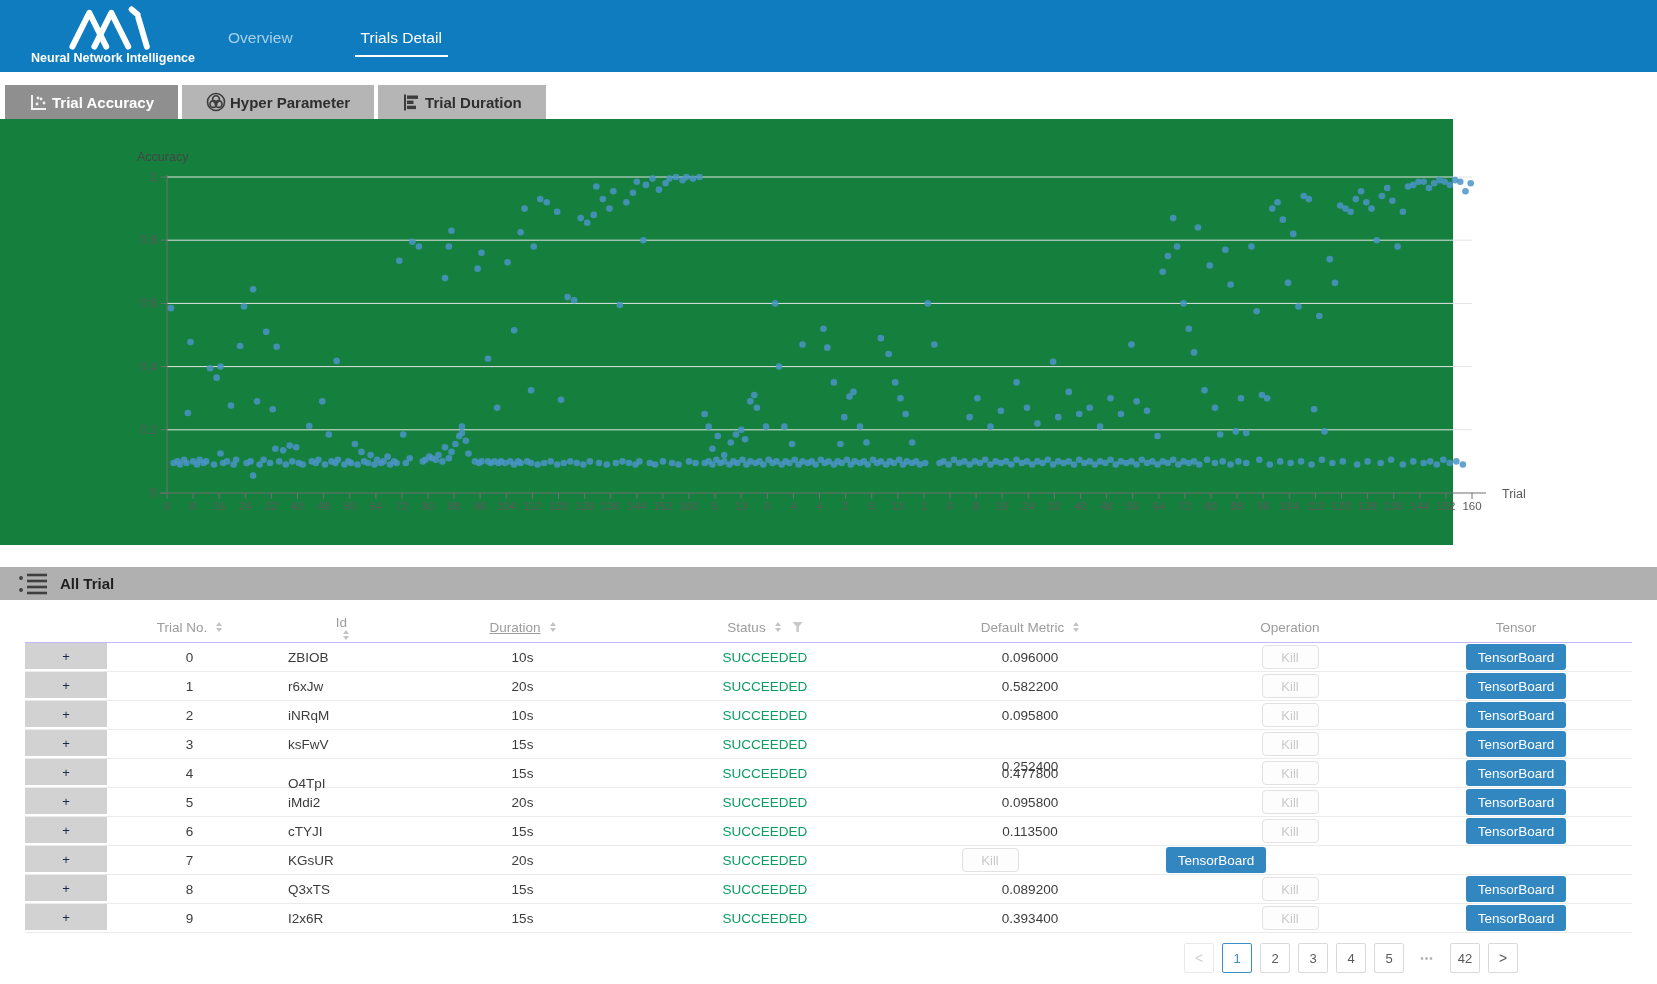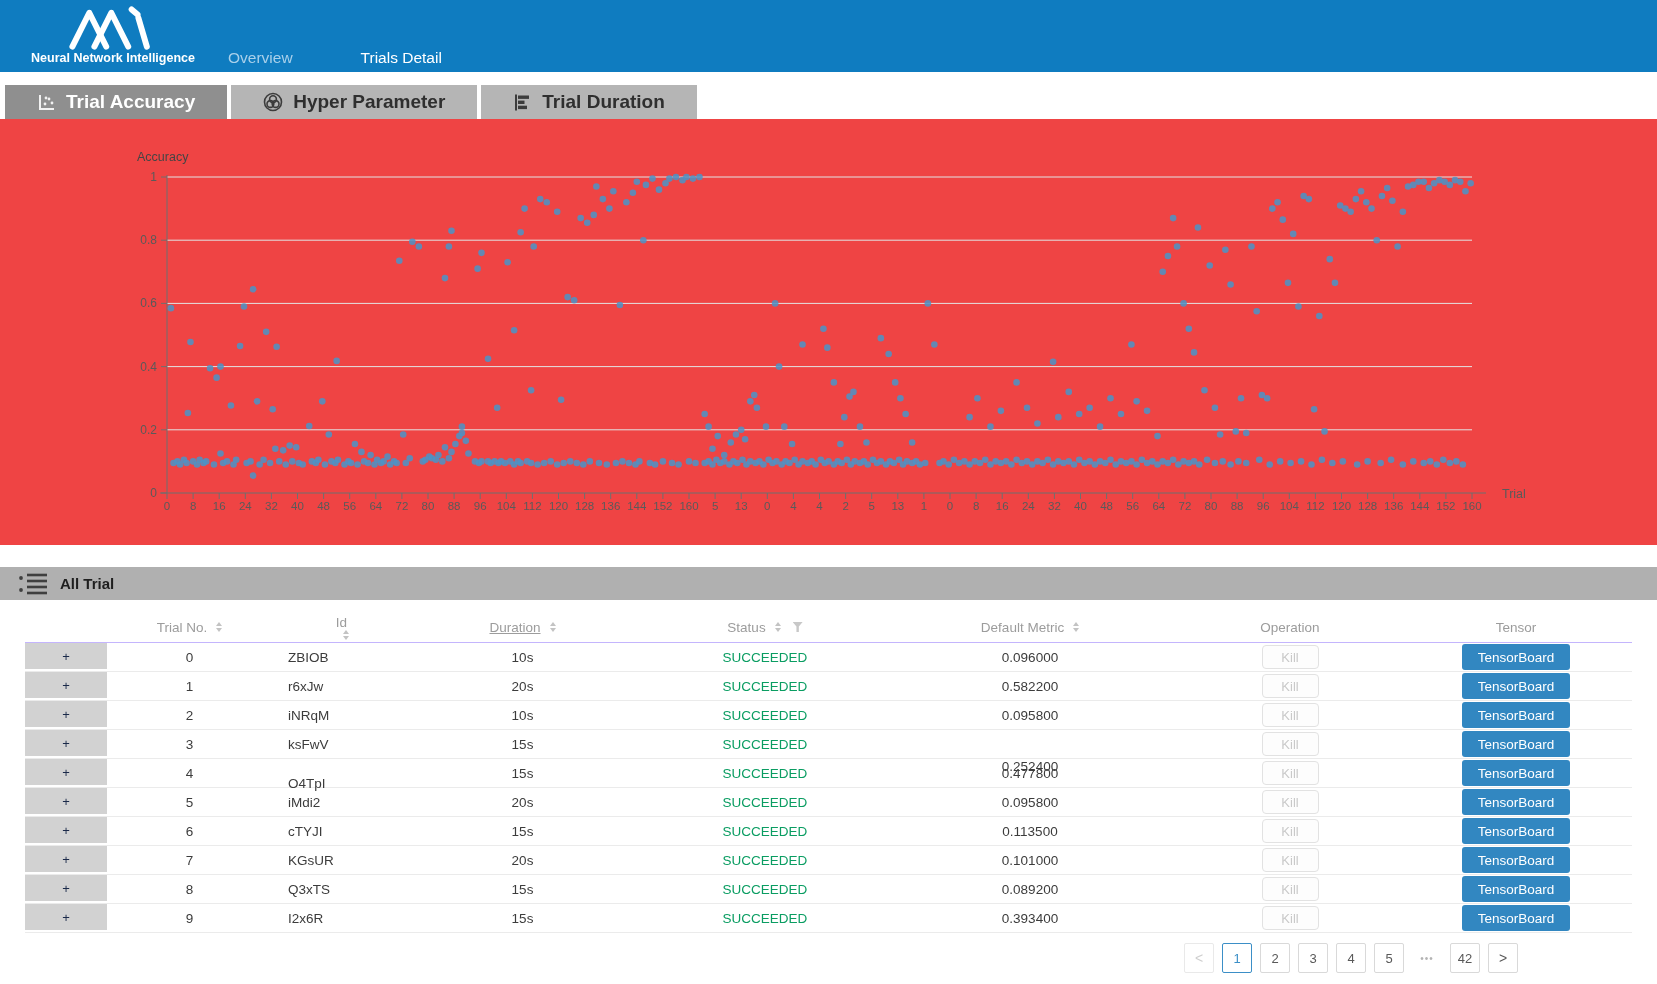"Overview" .topnav { margin-top: 20px -> none }
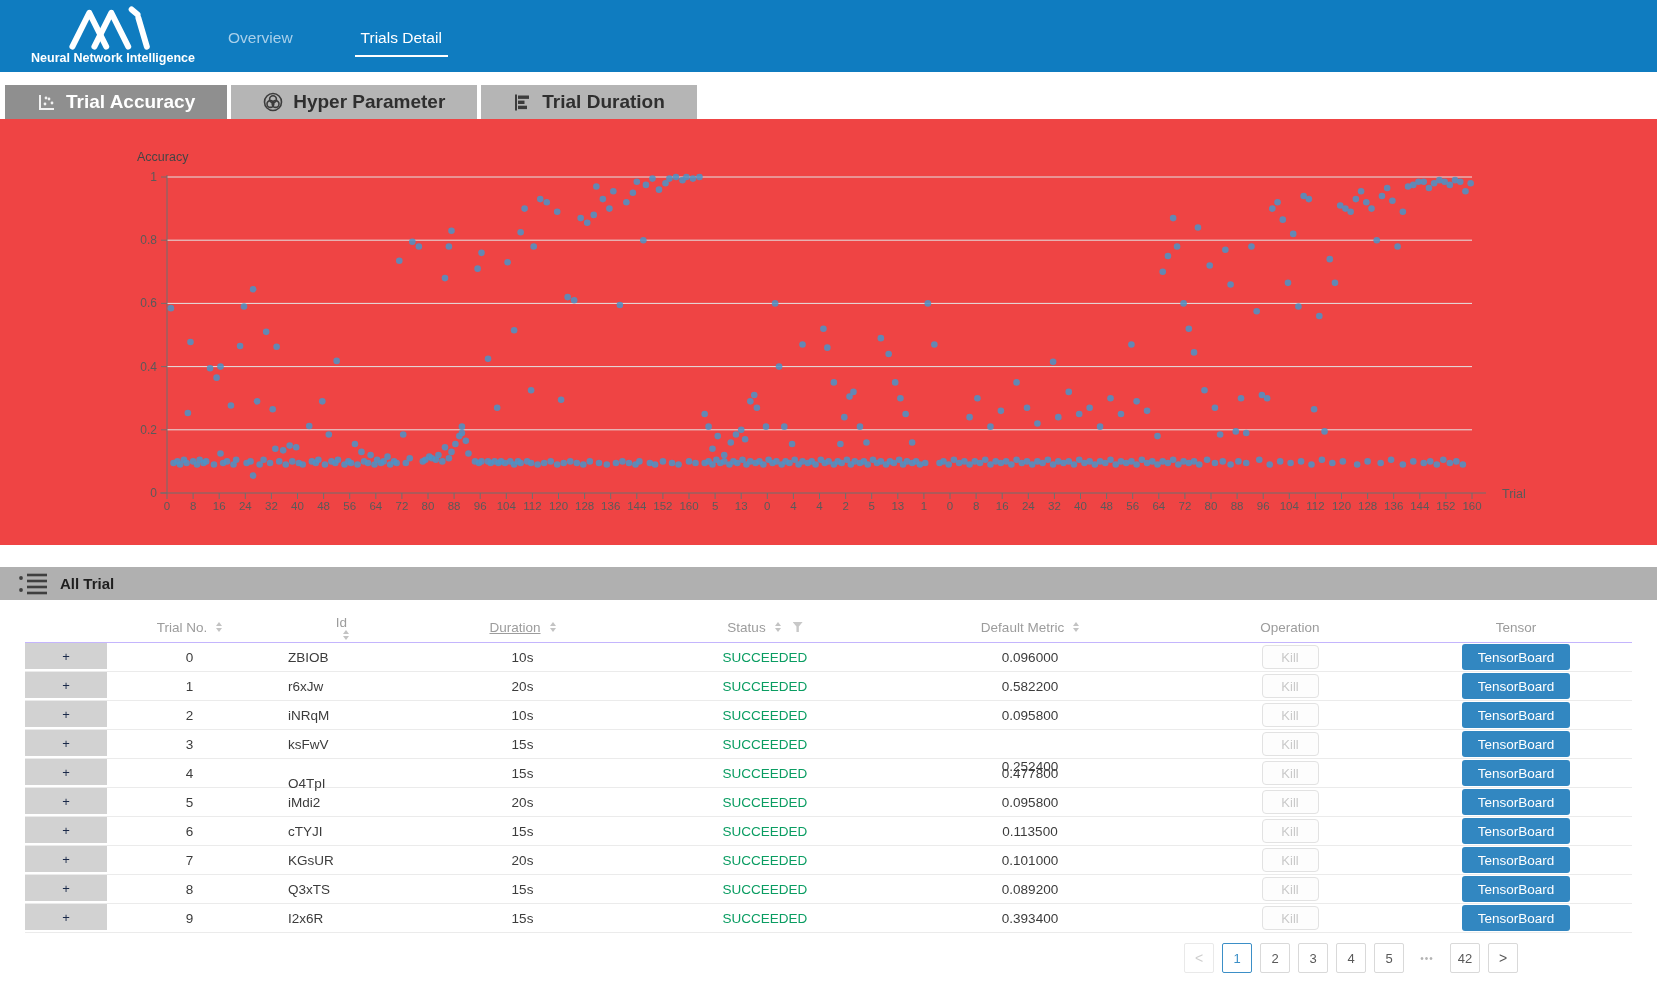"Trial Accuracy" .tab { font-size: 19px -> 15px; gap: 10px -> 4px; padding: 0 32px -> 0 24px }
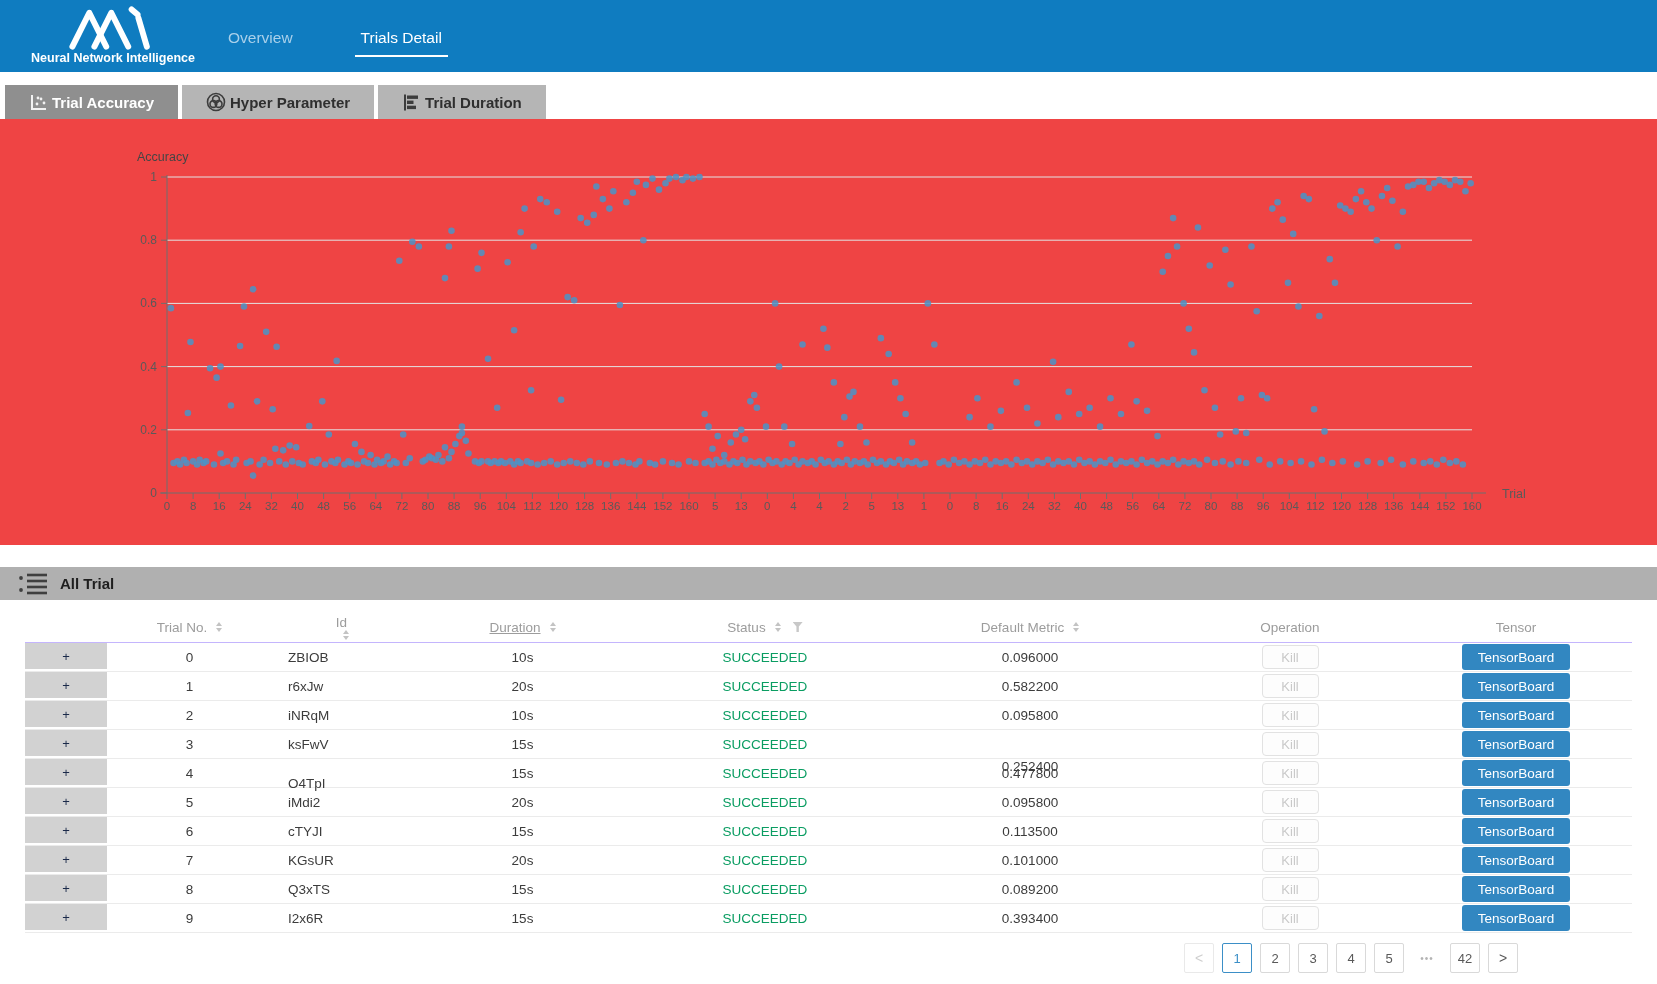"Accuracy" .chart-section { background: #ef4444 -> #15803d; width: 1657px -> 1453px }
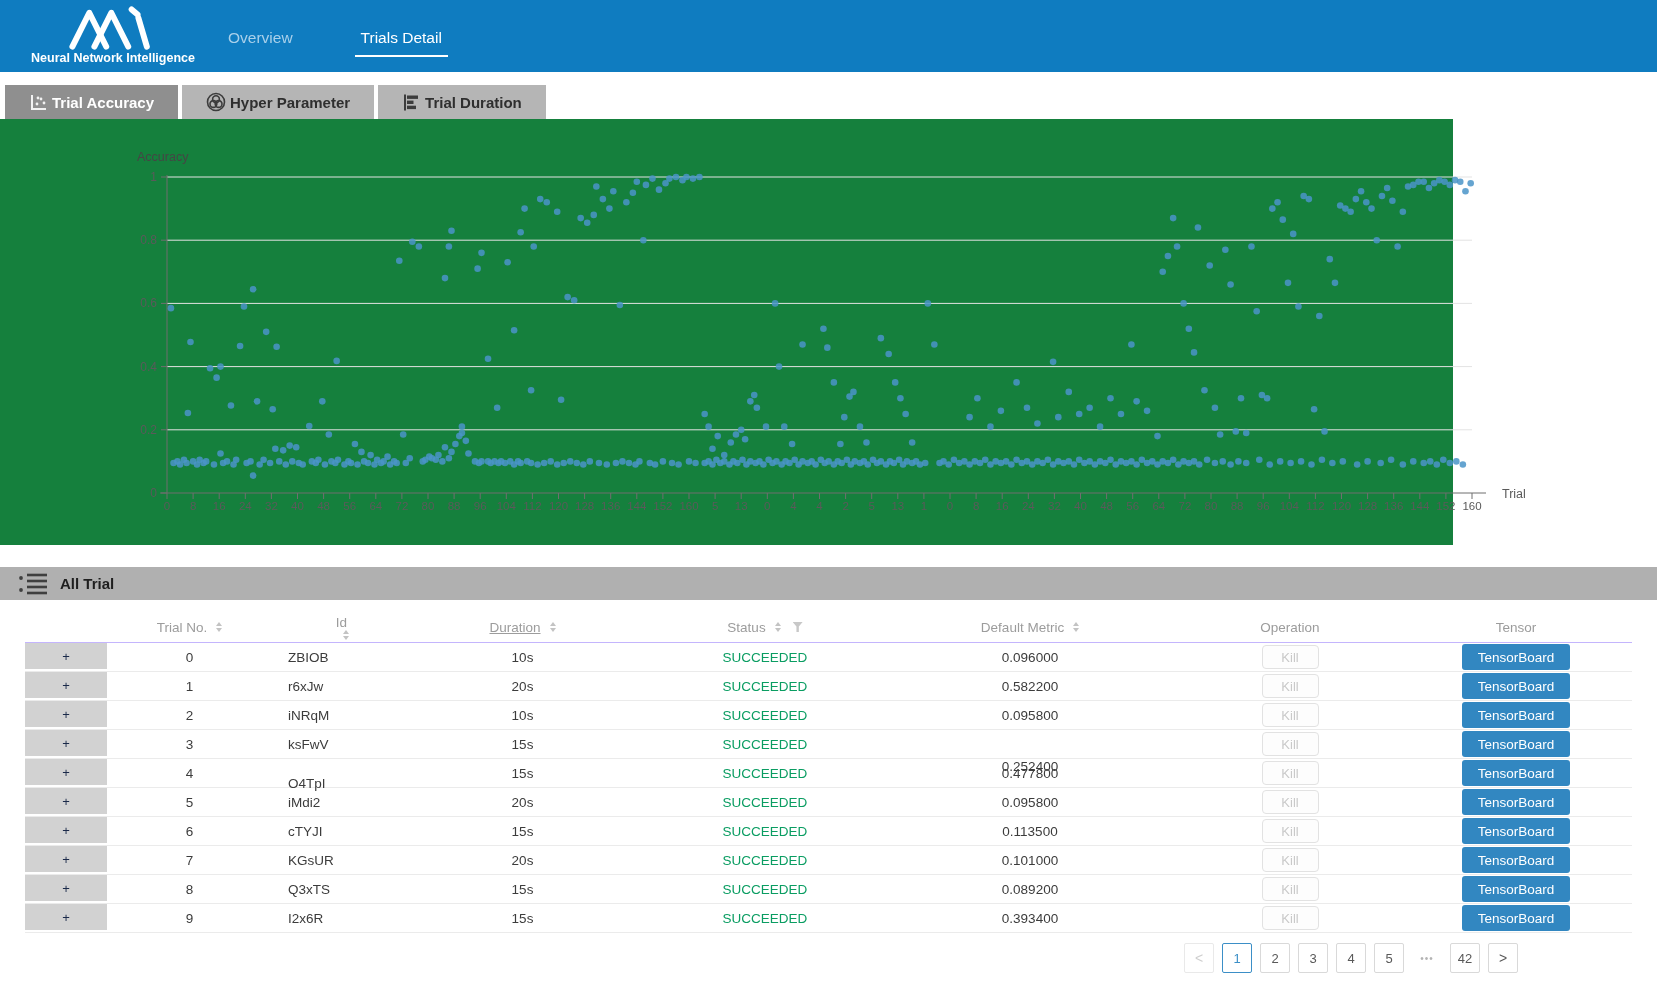"TensorBoard" .btn-tb { width: 108px -> 100px }
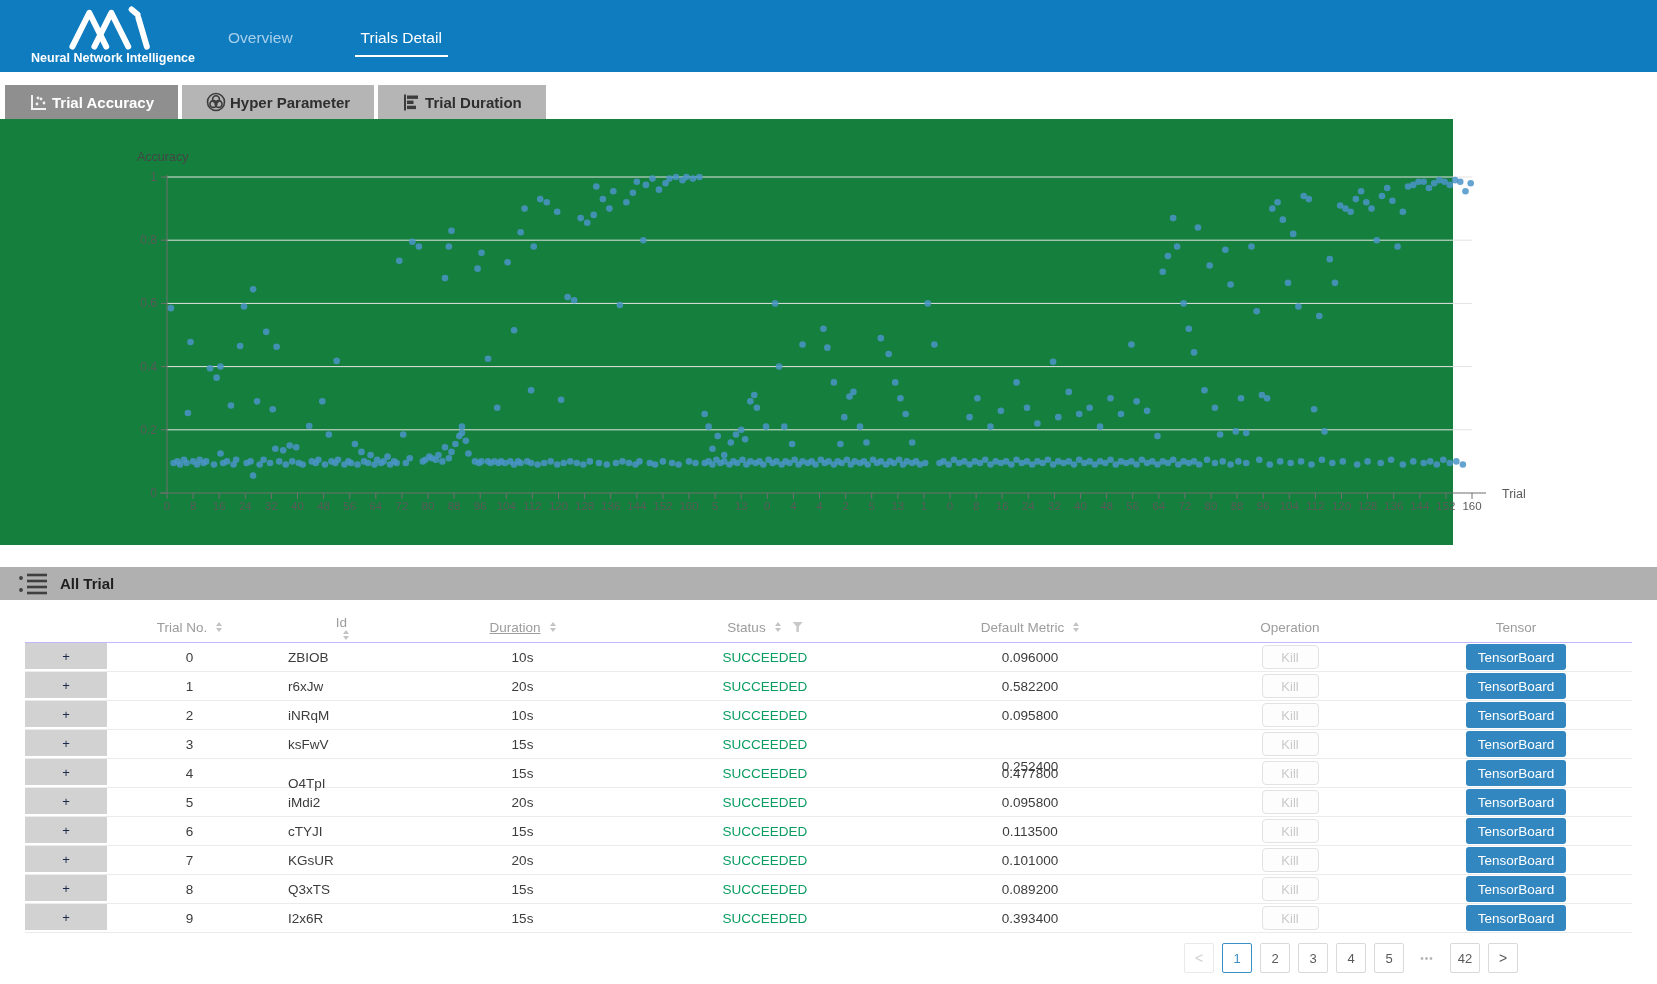"0.101000" div.cell { html: <div>0.101000</div> -> none }
